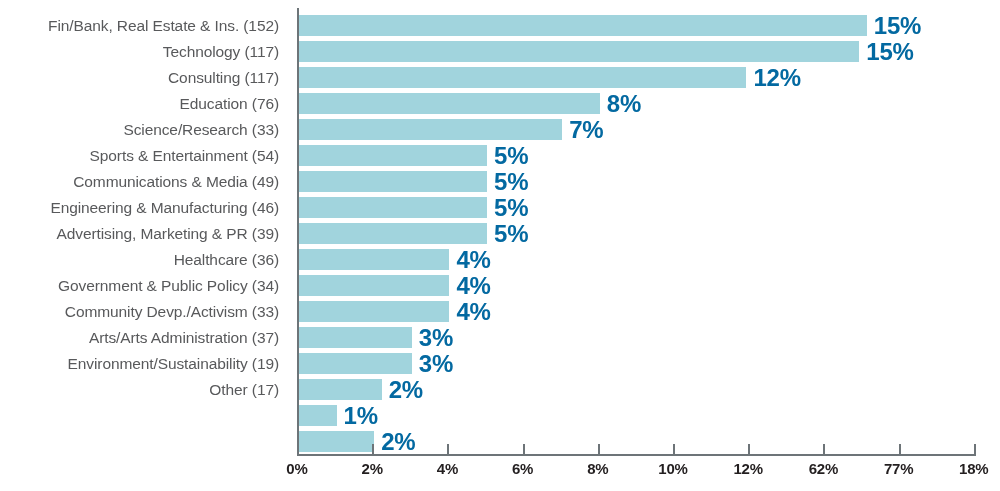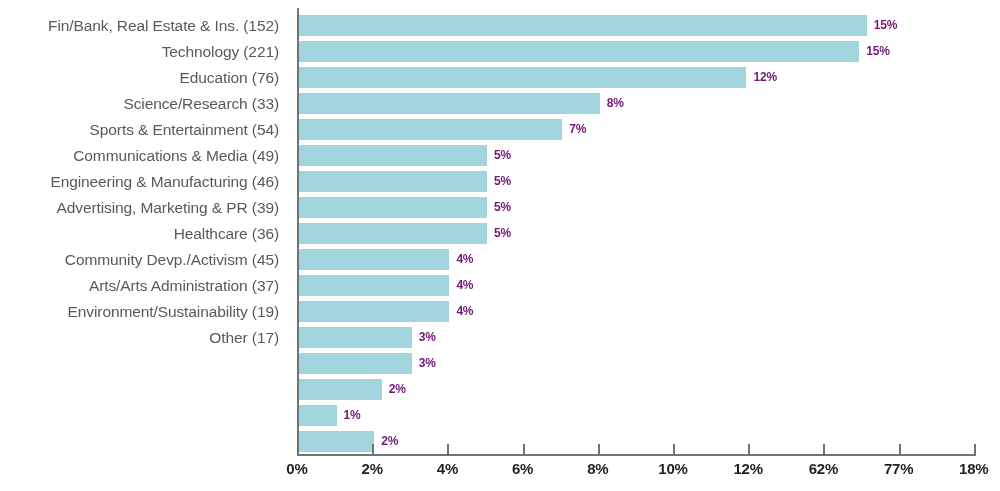"15%" .bar-value { color: #701a75 -> #0369a1; font-size: 12px -> 24px }
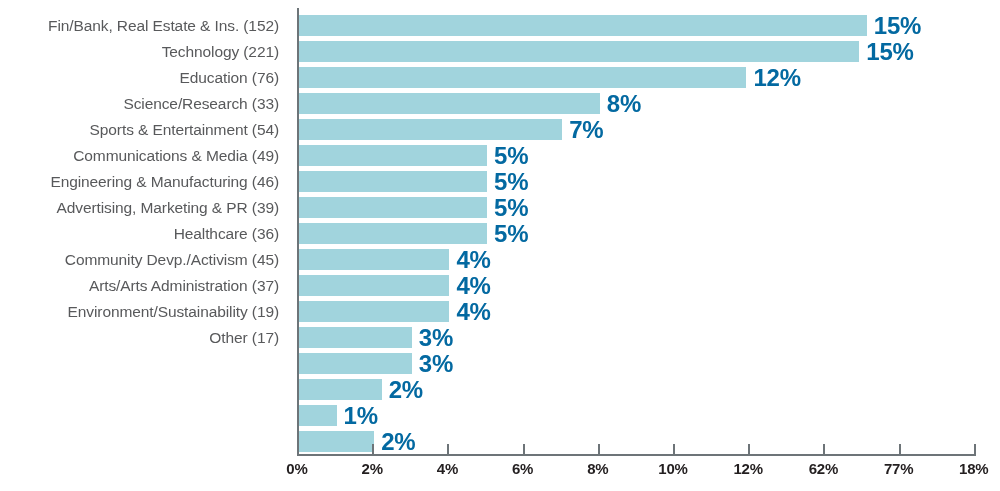"Technology (221)" div.cat-label { text: 221 -> 117 }
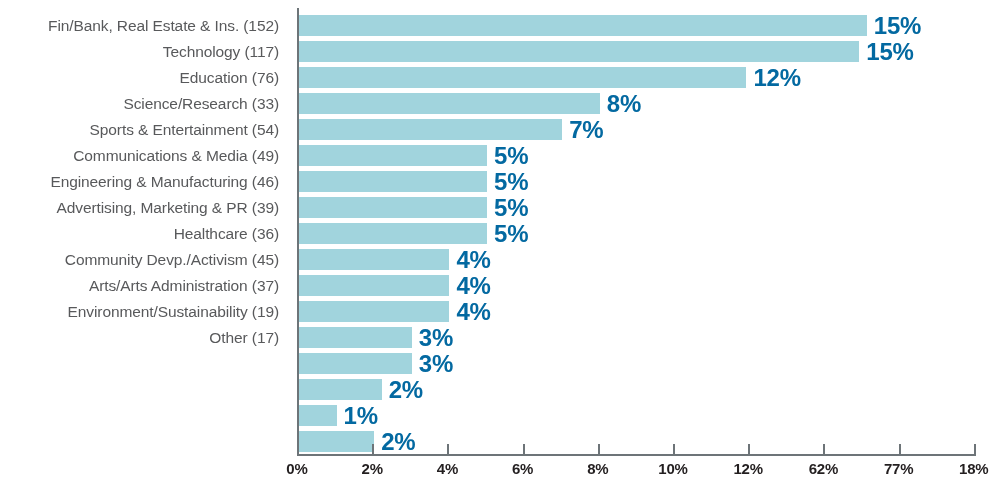"Consulting (117)" div.cat-label { html: none -> <div>Consulting (117)</div> }
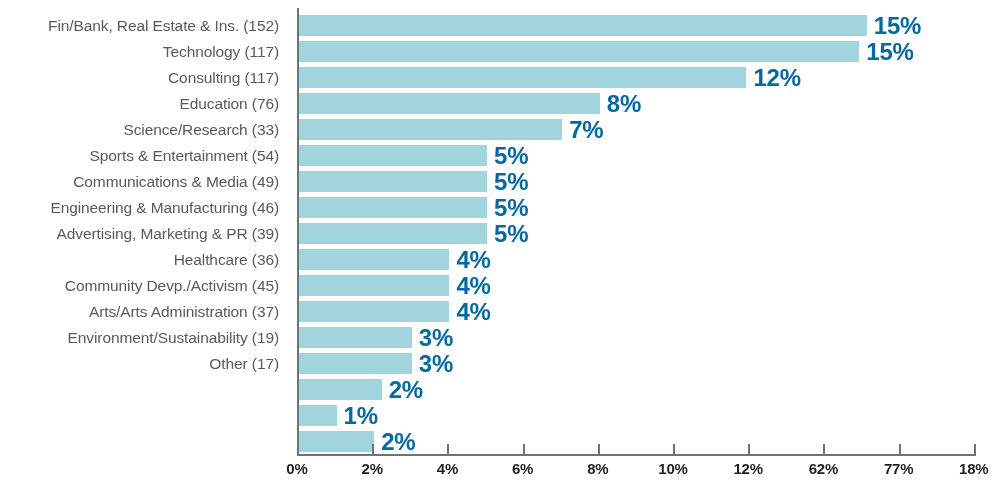"Government & Public Policy (34)" div.cat-label { html: none -> <div>Government &amp; Public Policy (34)</div> }
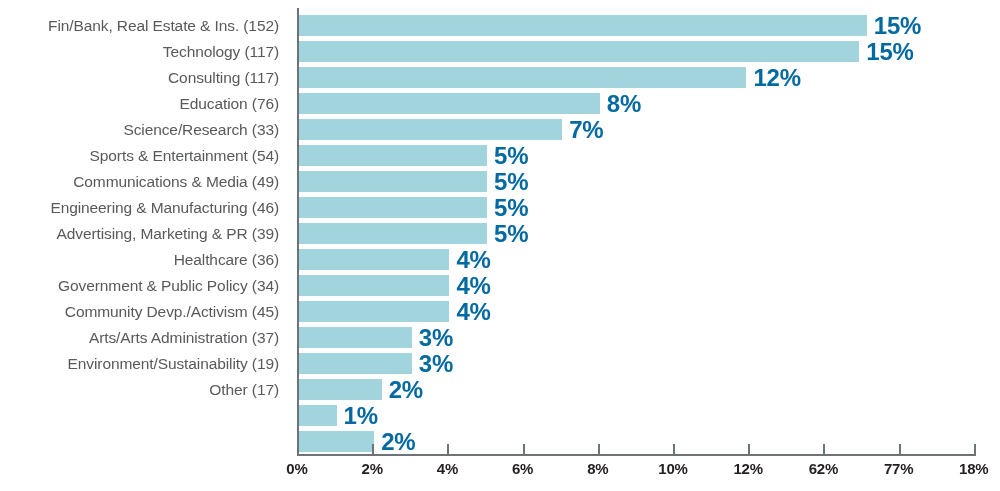"Community Devp./Activism (45)" div.cat-label { text: 45 -> 33 }
